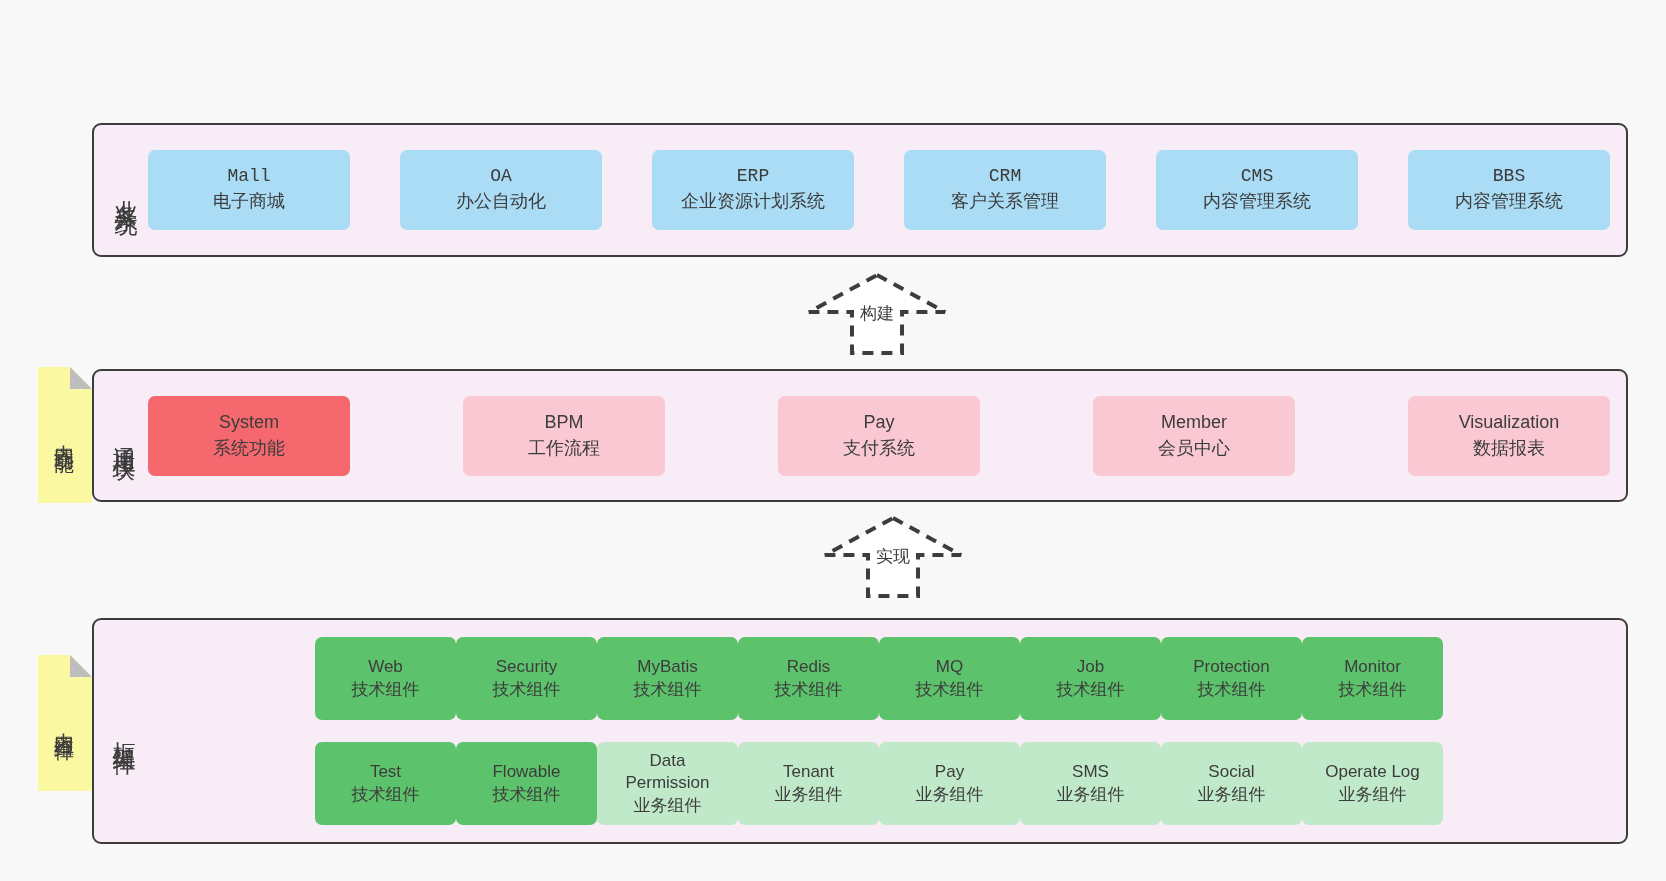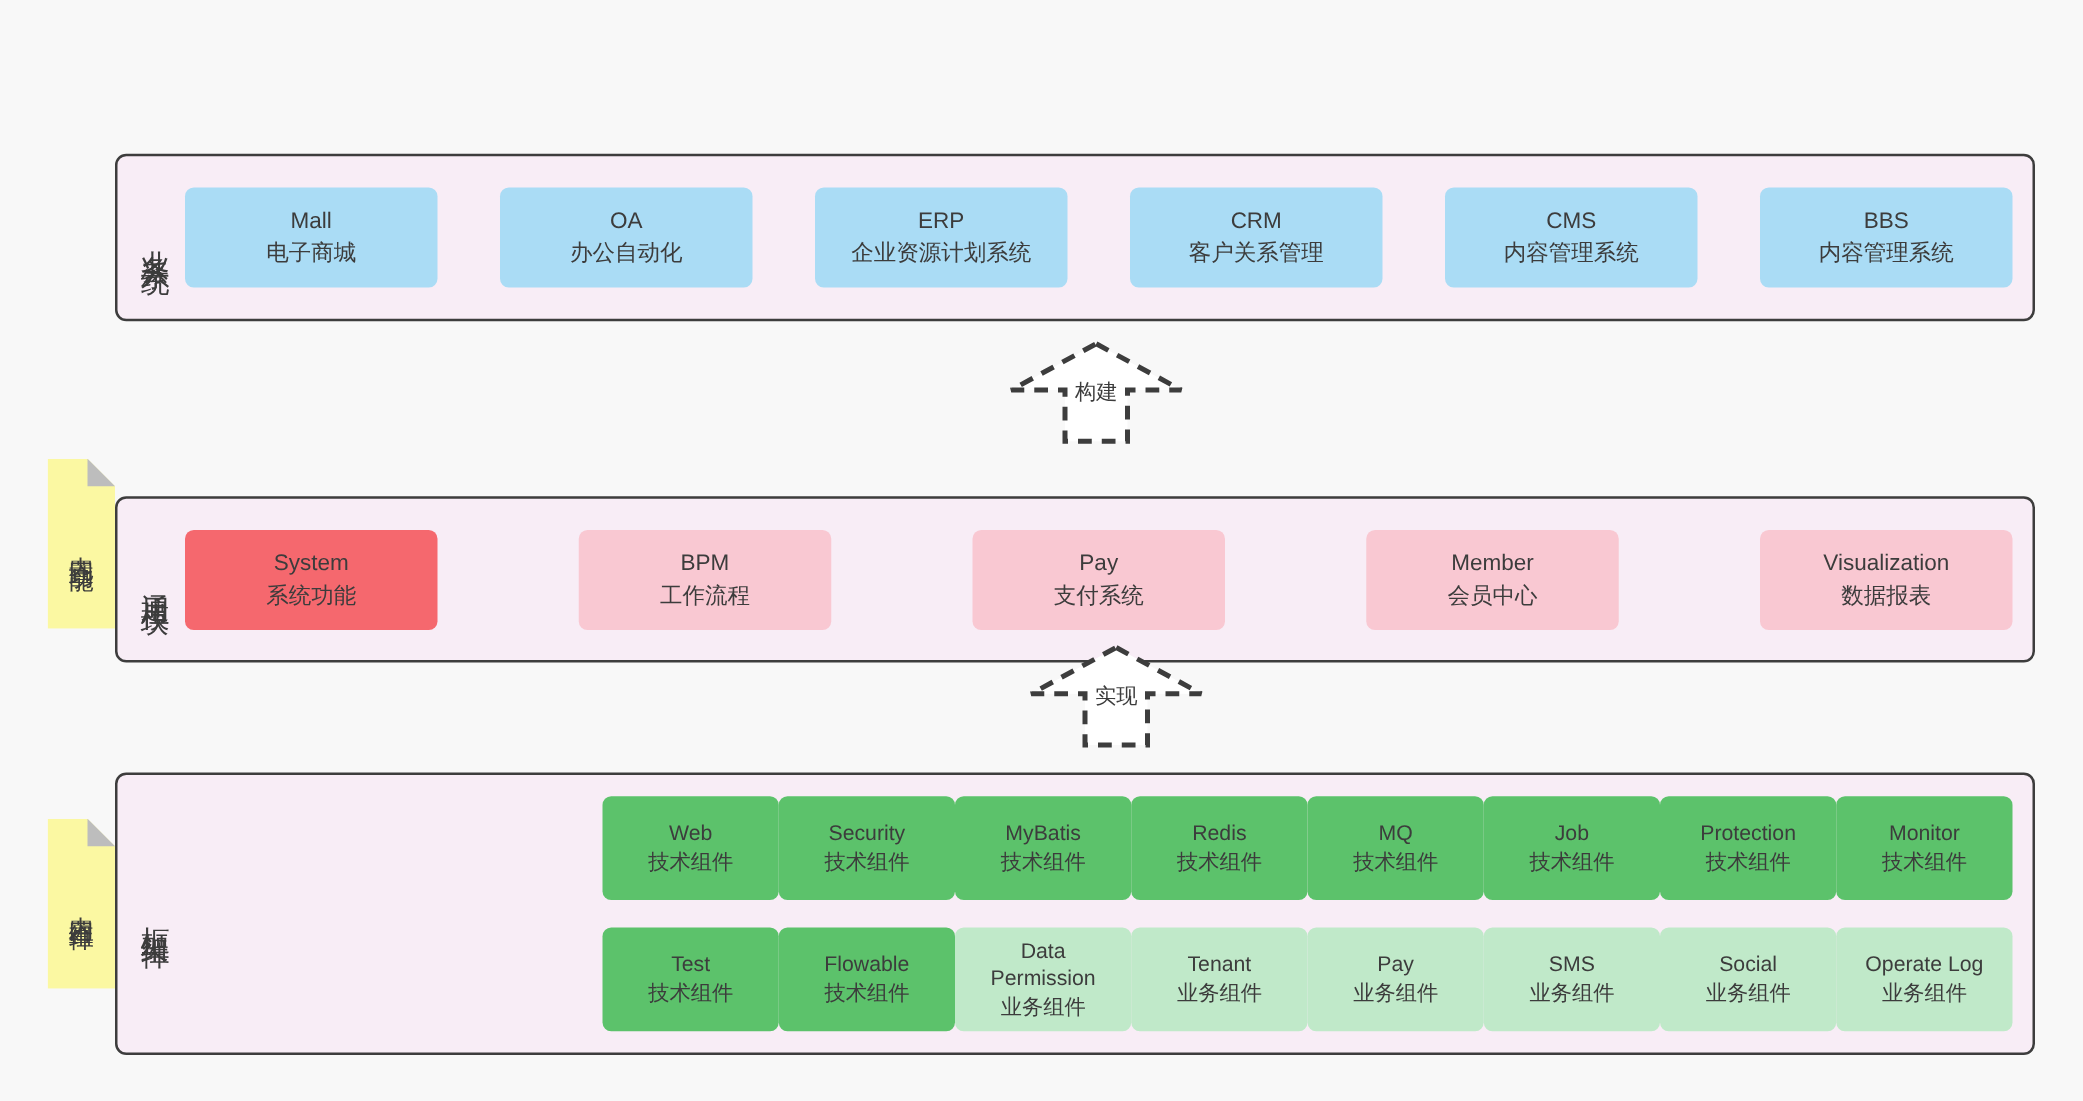"Mall" #panel-1 { font-family: none -> Liberation Mono, monospace }
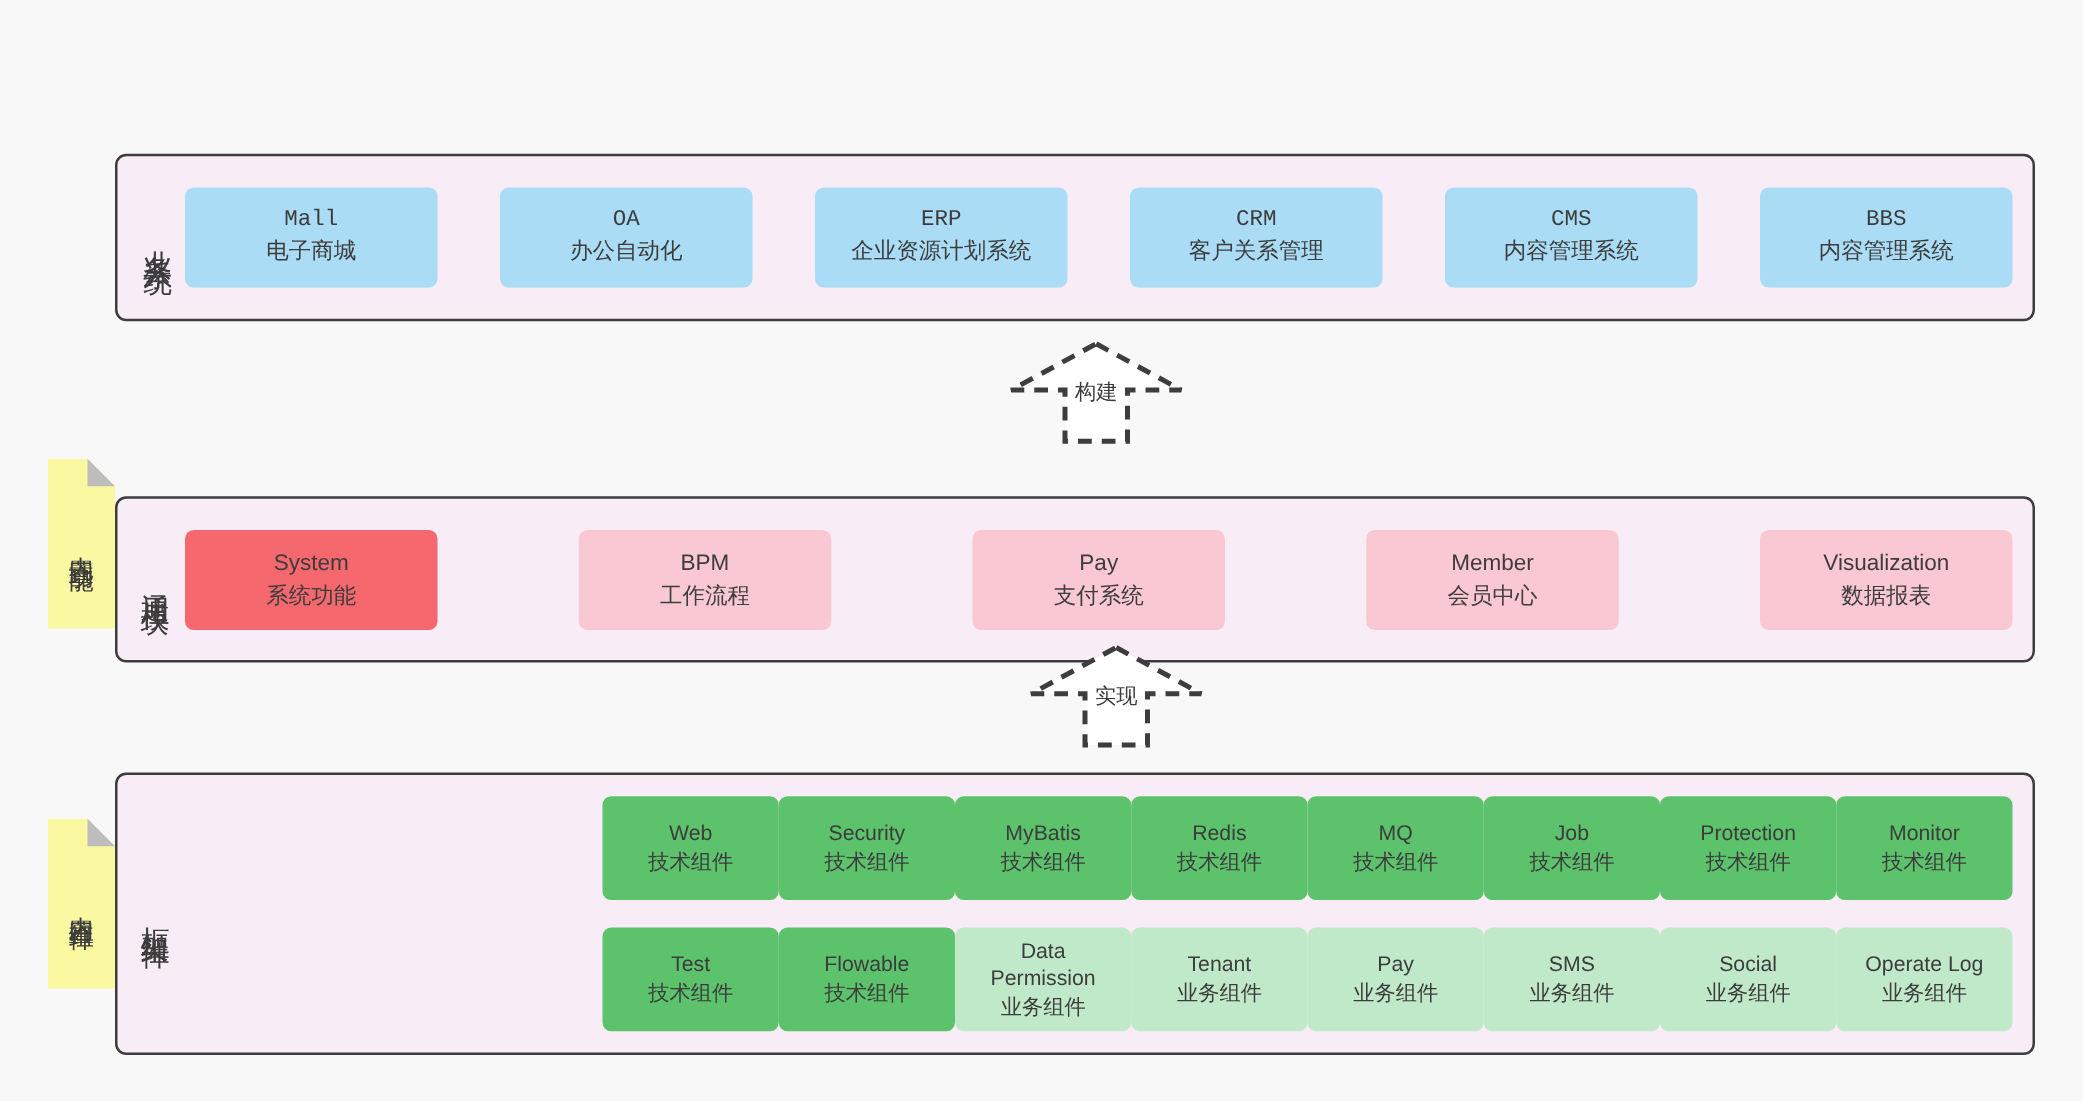"System" #panel-2 { margin-top: 28px -> none }
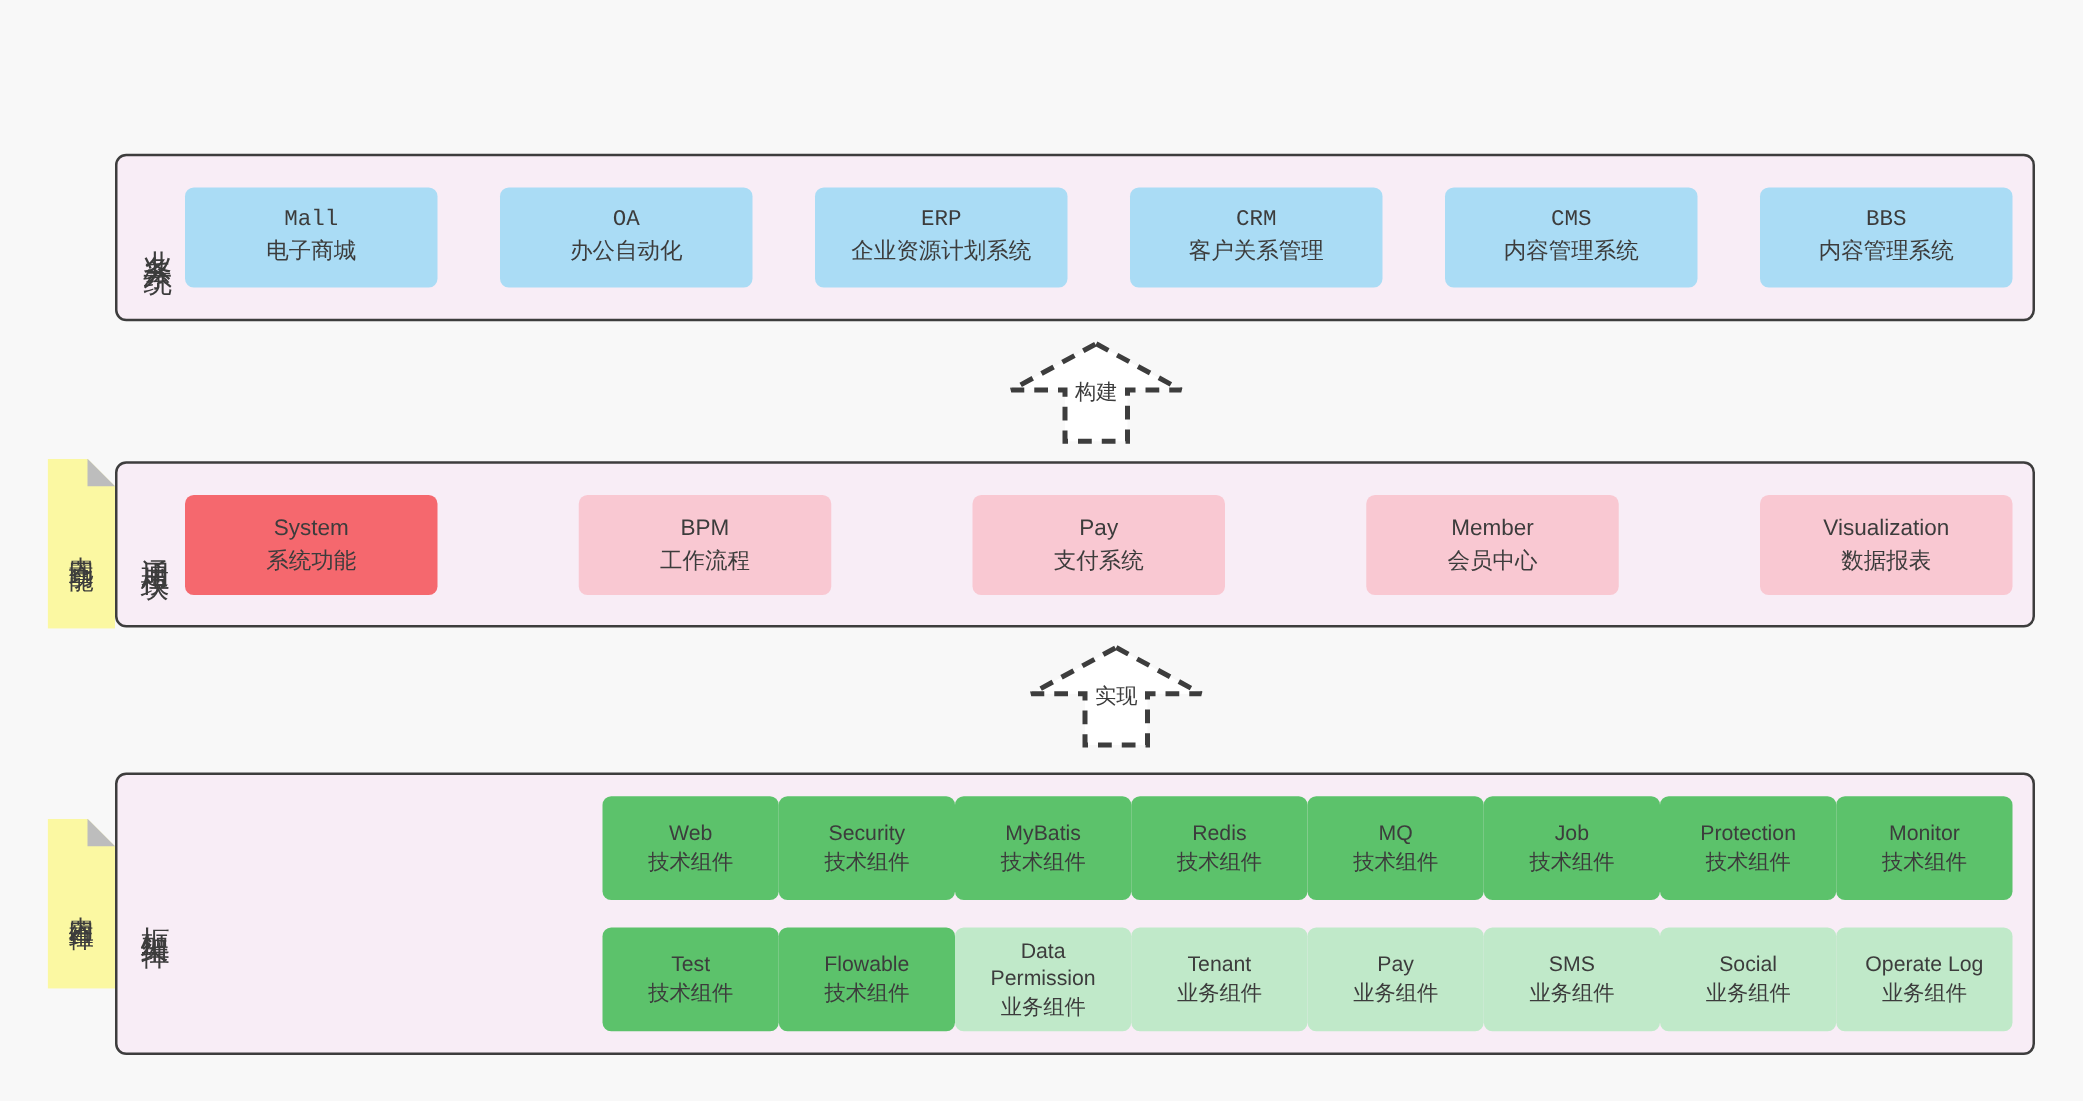"Web" .row { justify-content: flex-end -> center }
